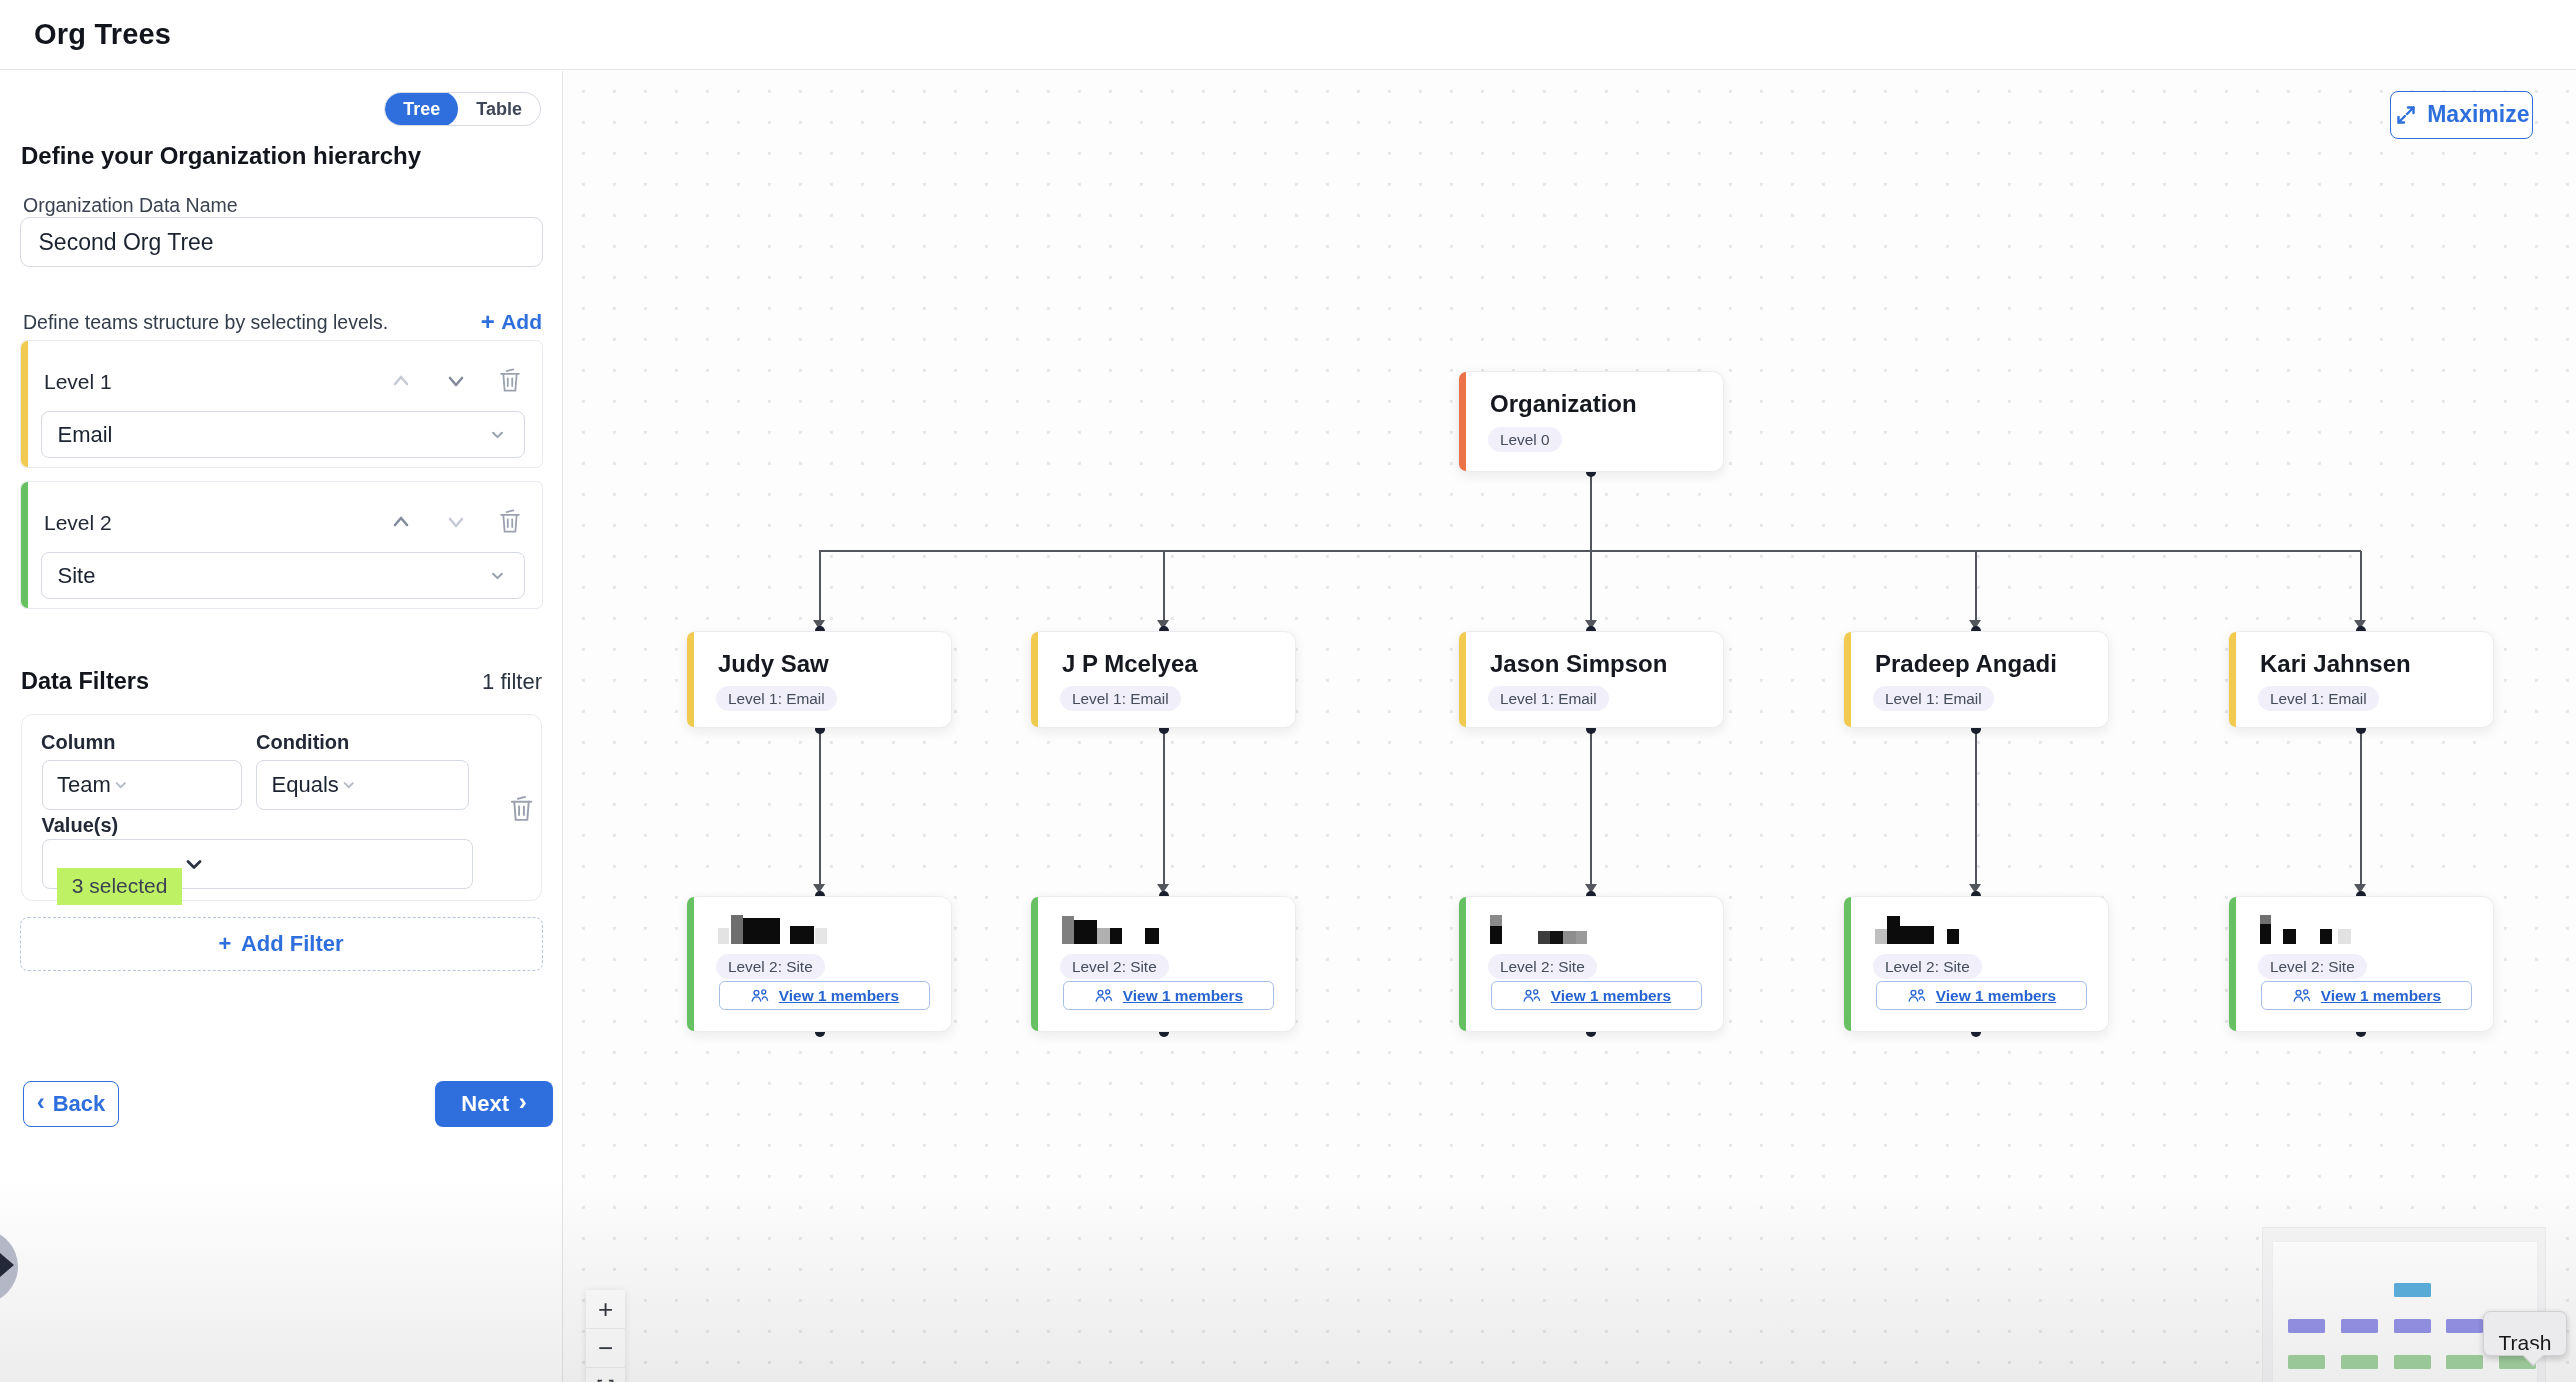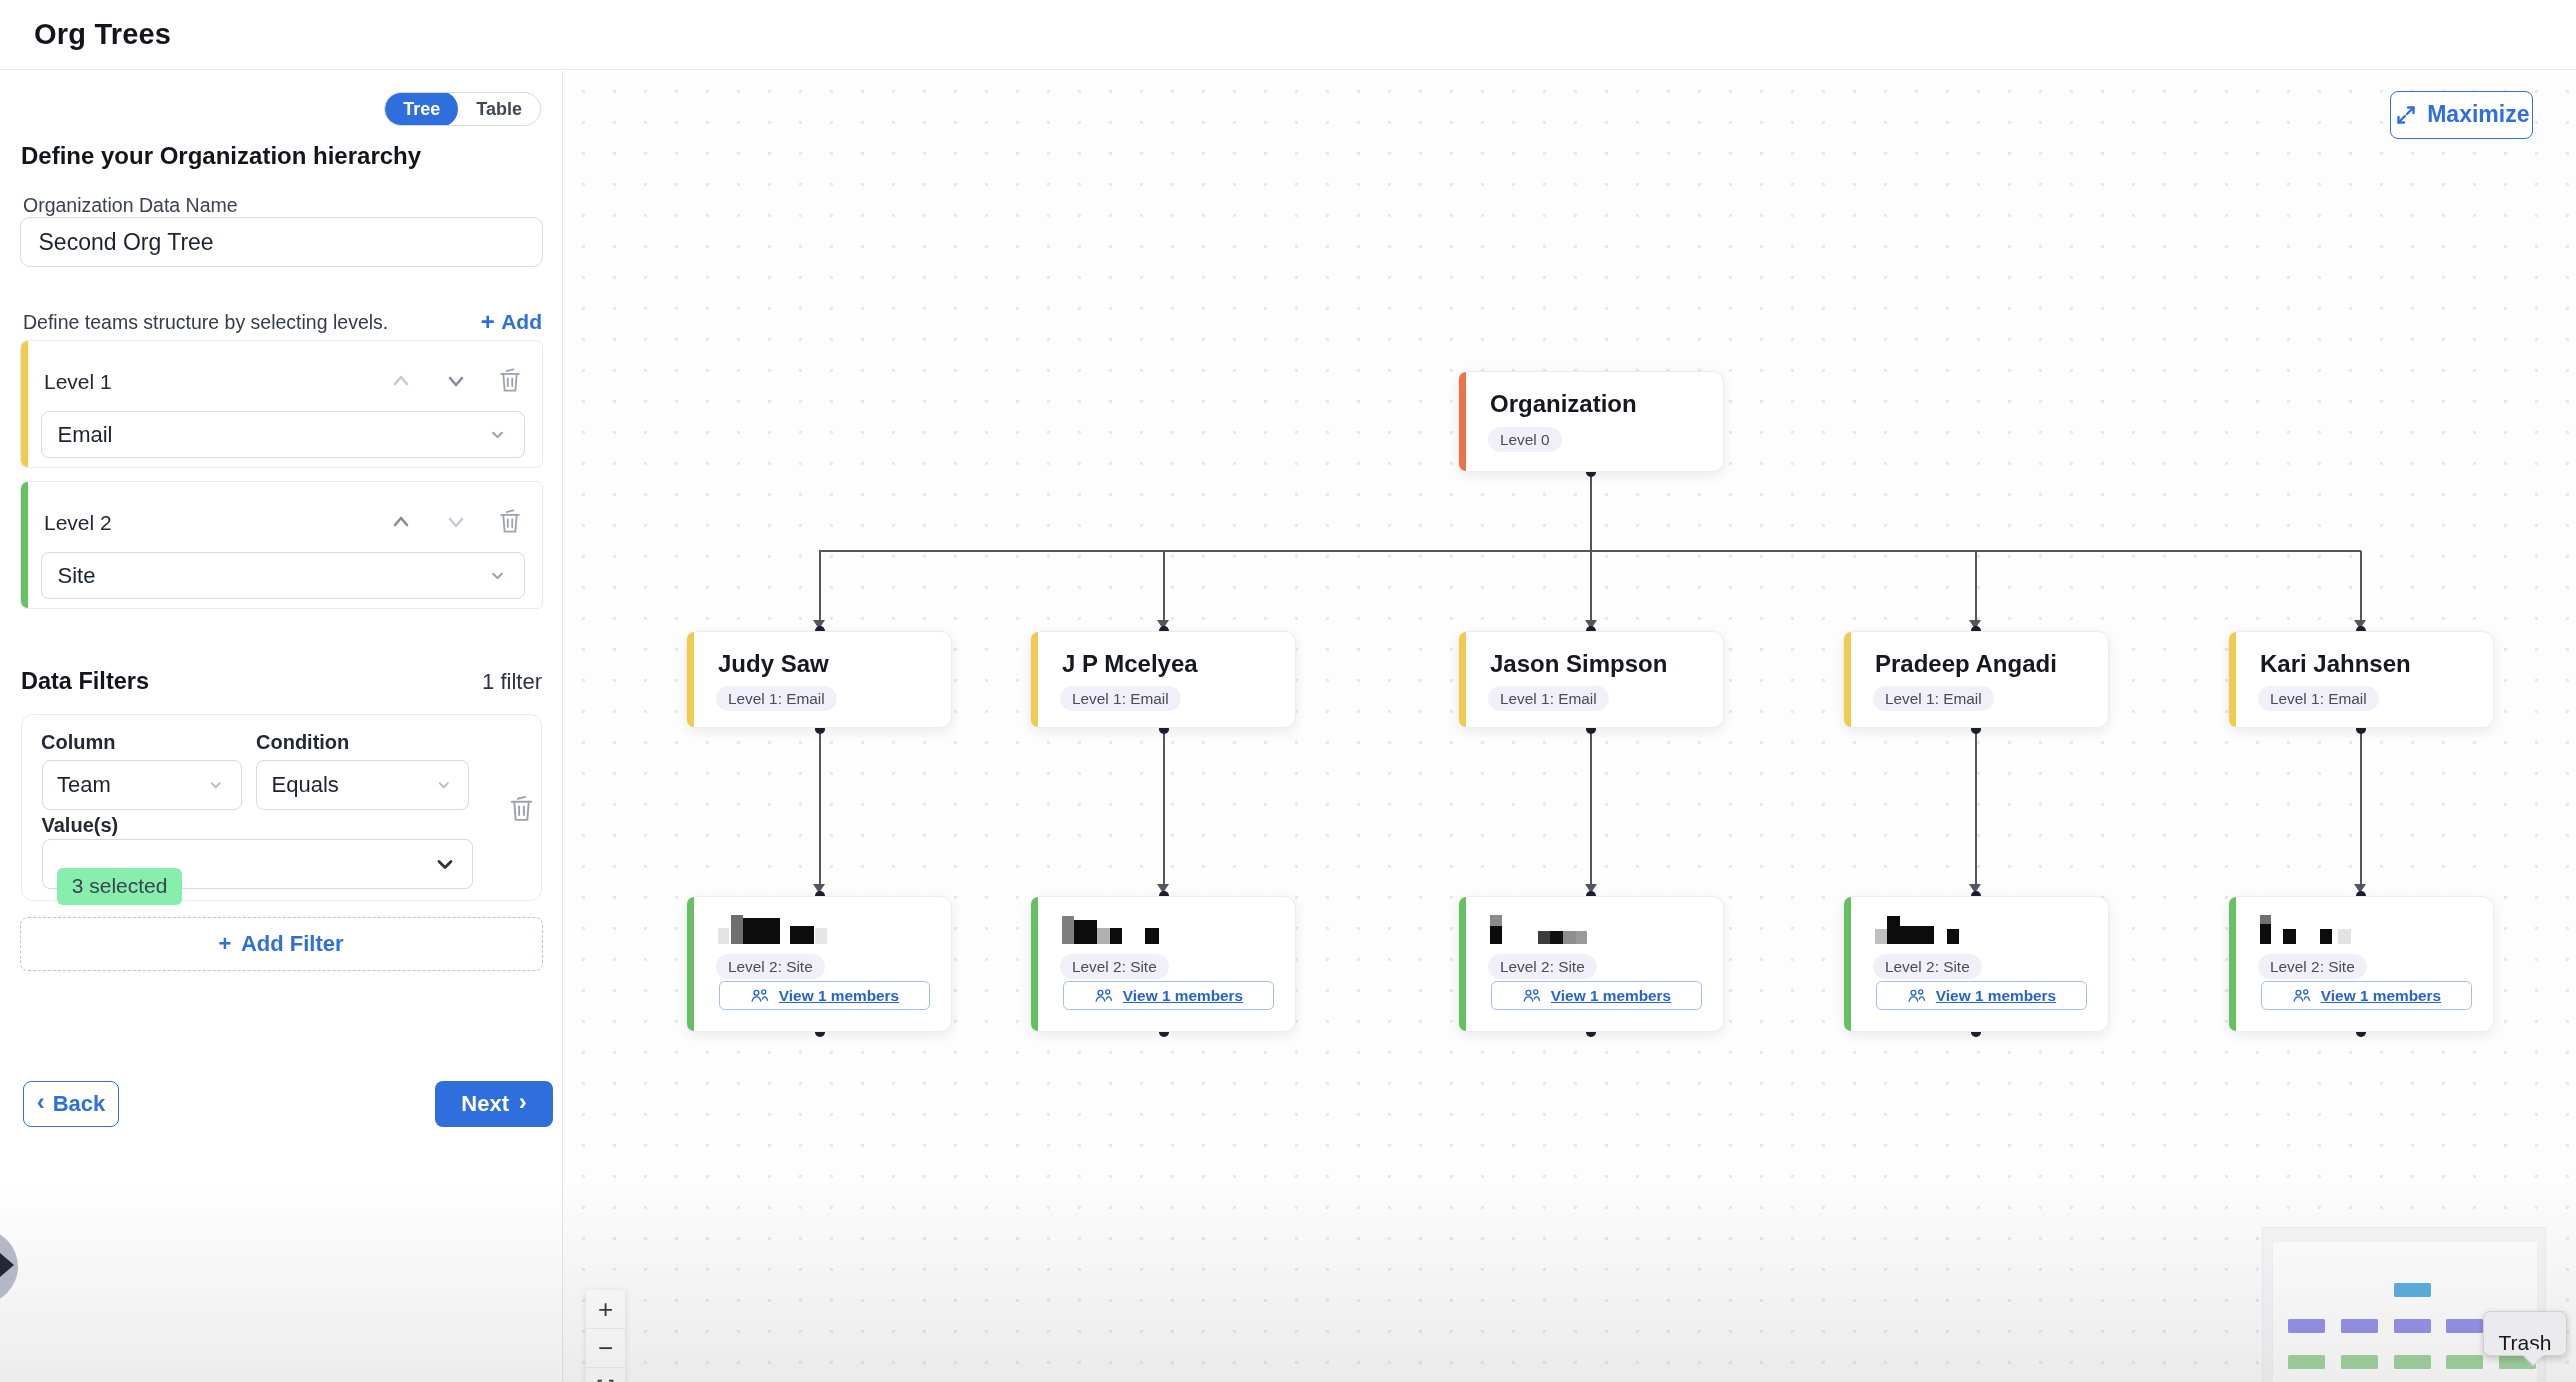"Team" .f-select { justify-content: space-between -> flex-start }
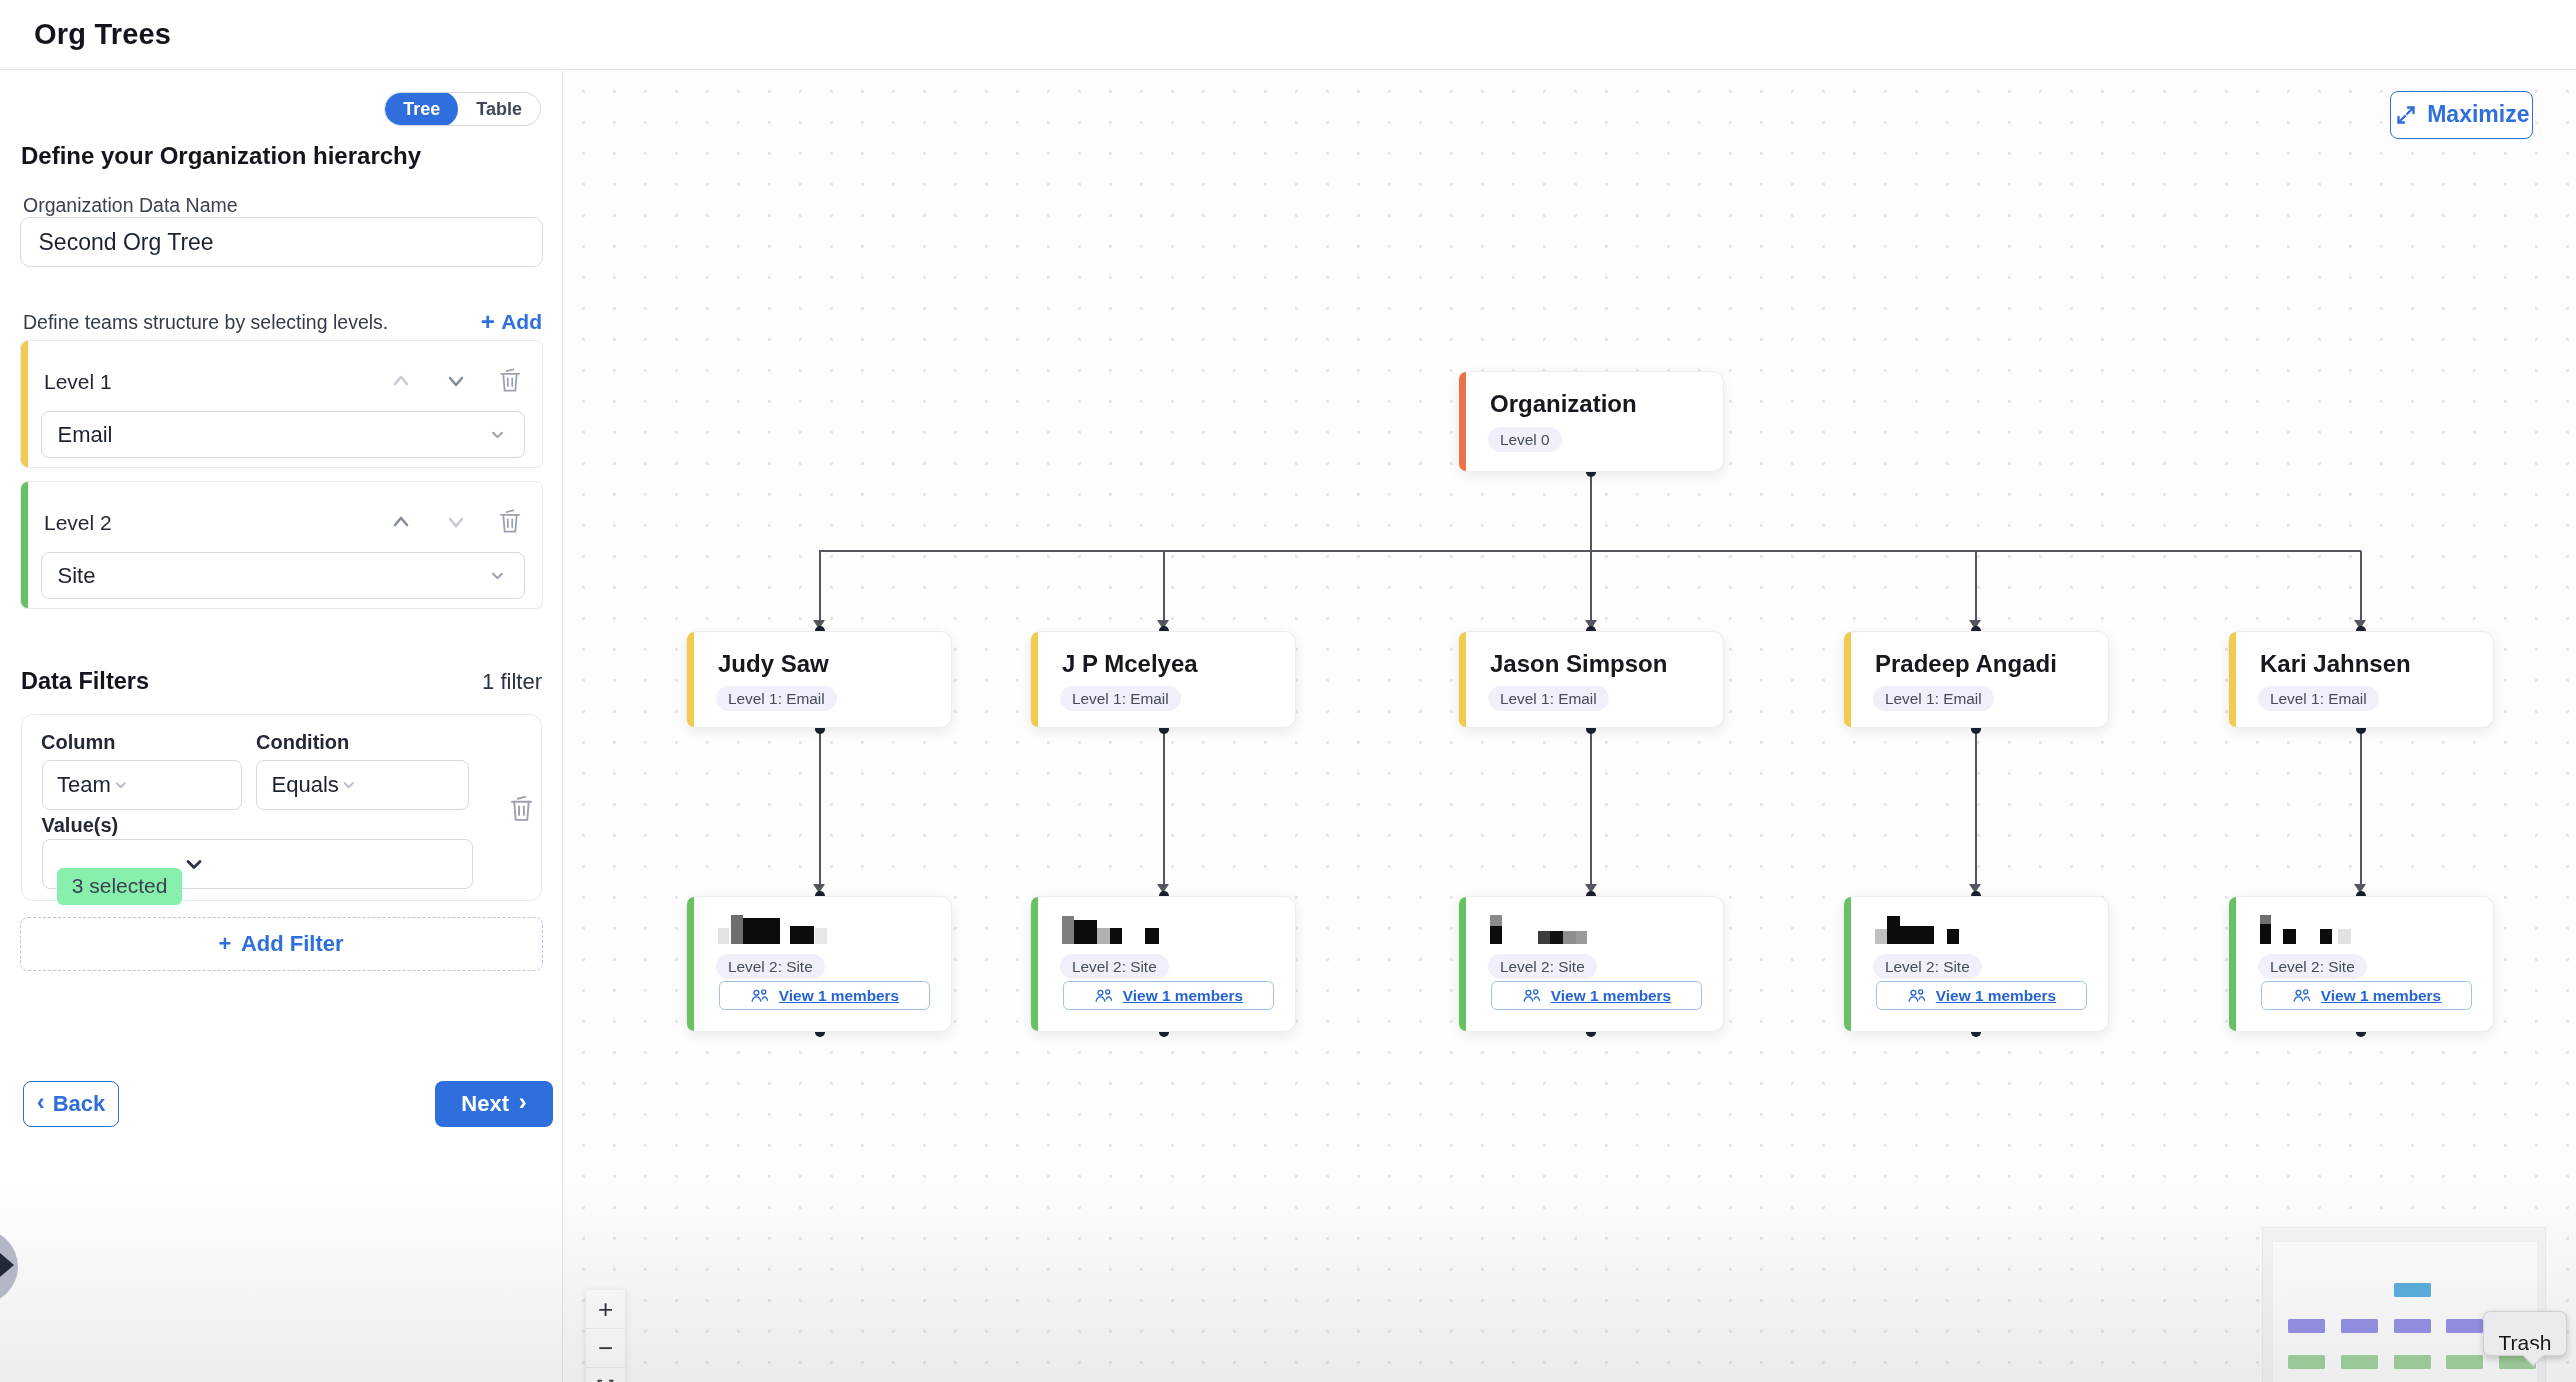"3 selected" .val-pill { background: #86efac -> #bef264; border-radius: 6px -> 0 }
